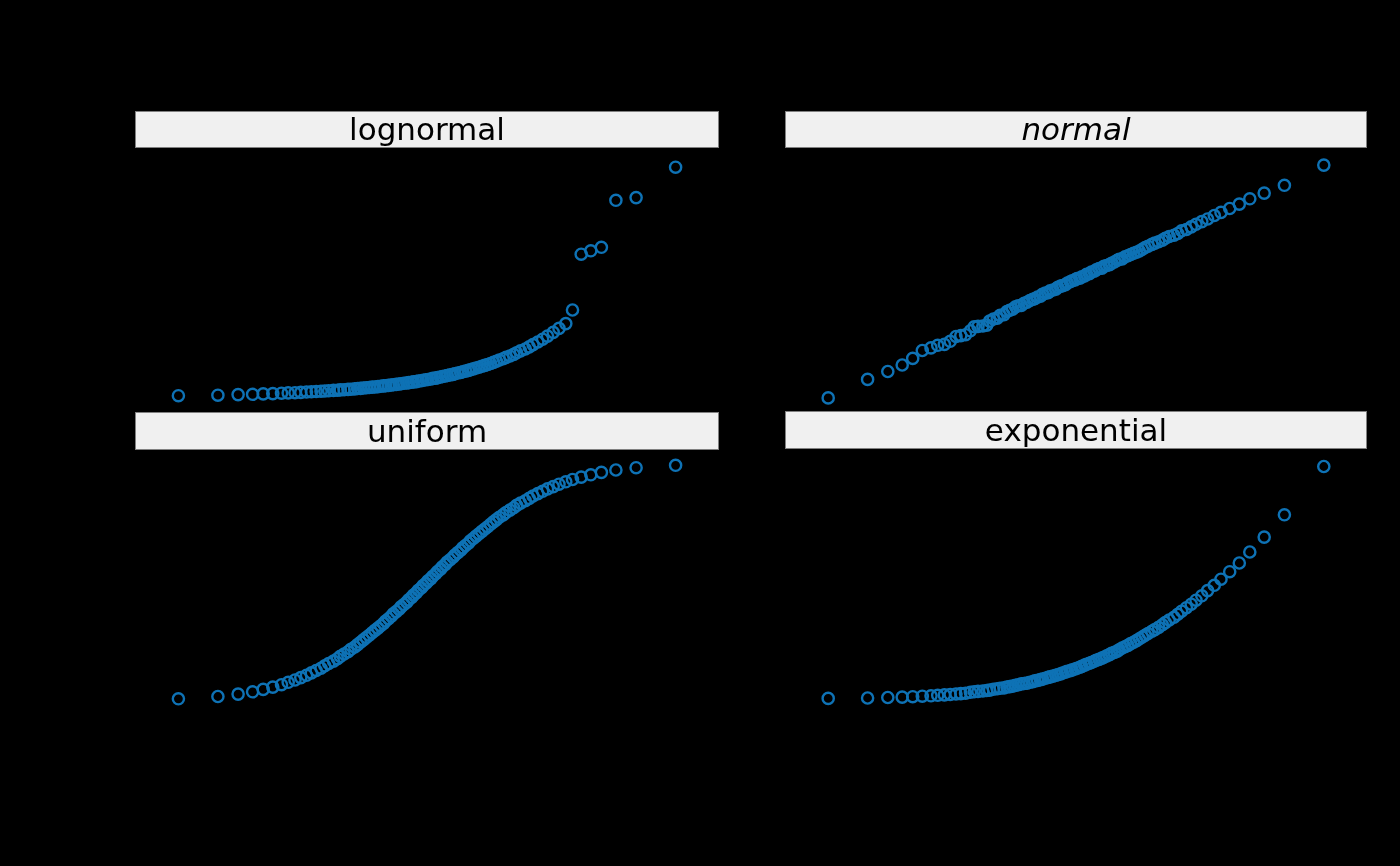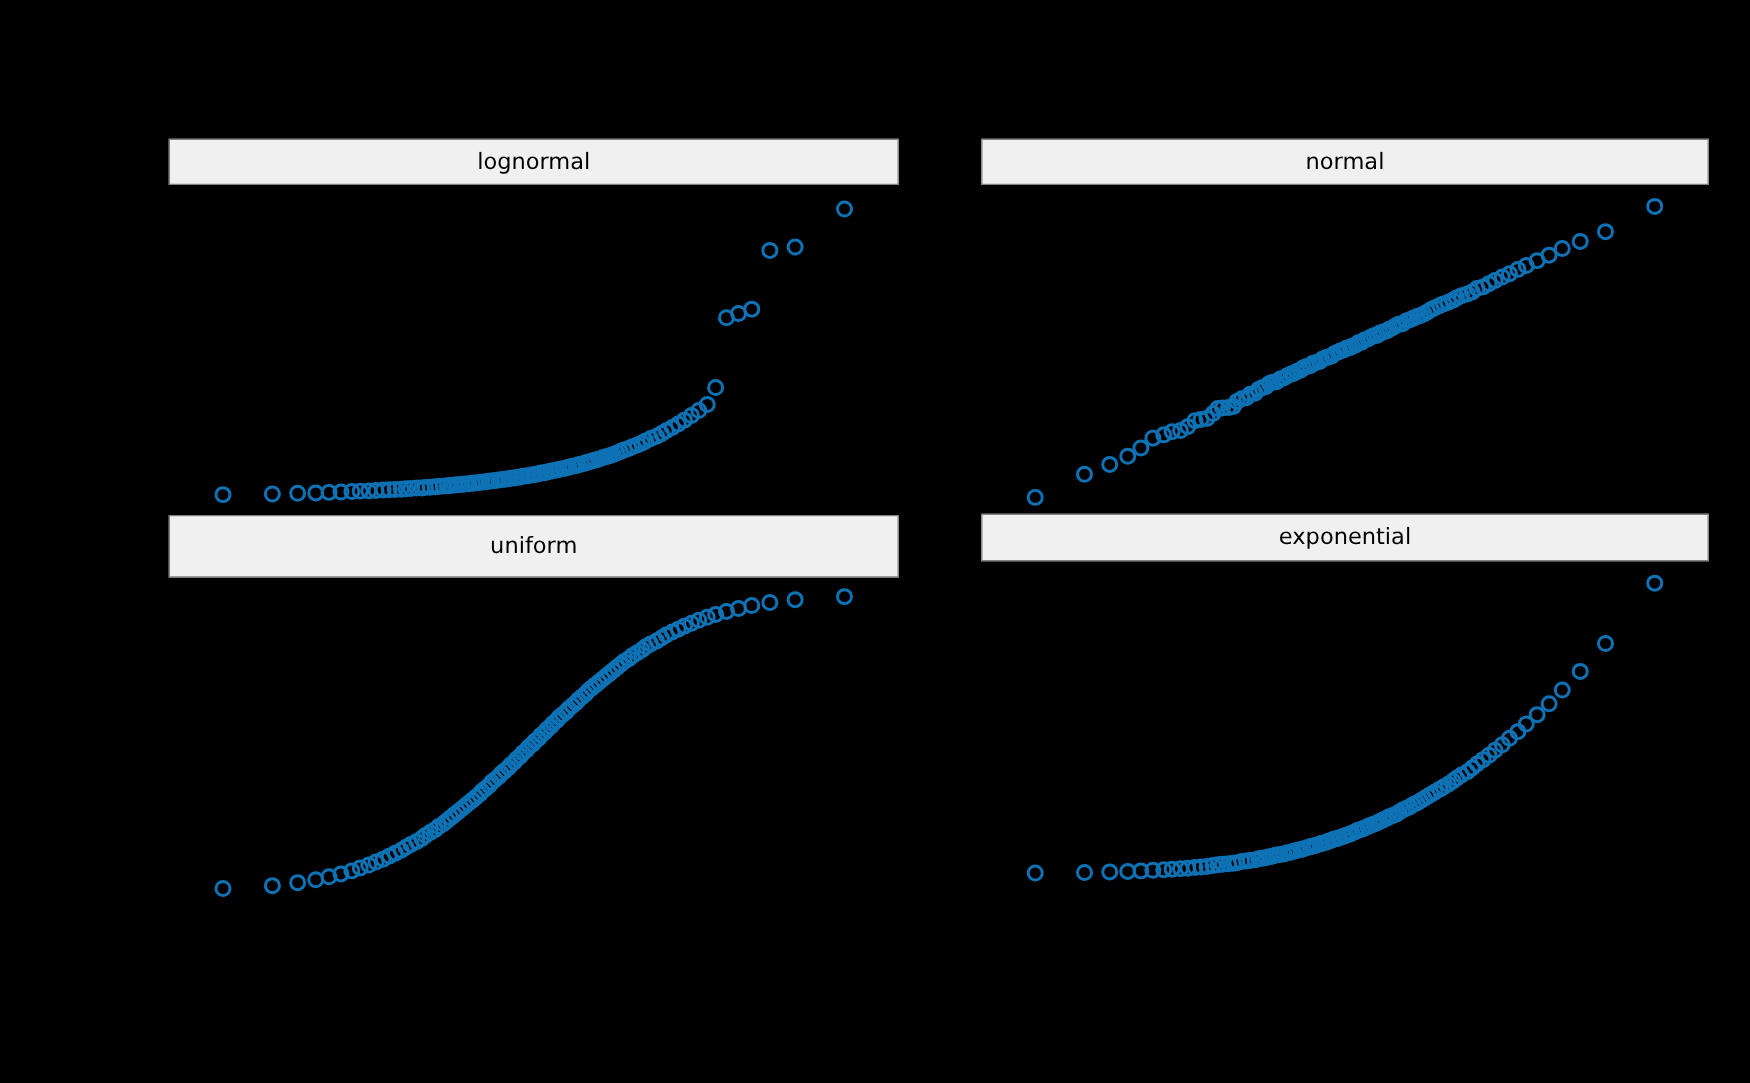"lognormal" .strip { font-size: 18px -> 31px }
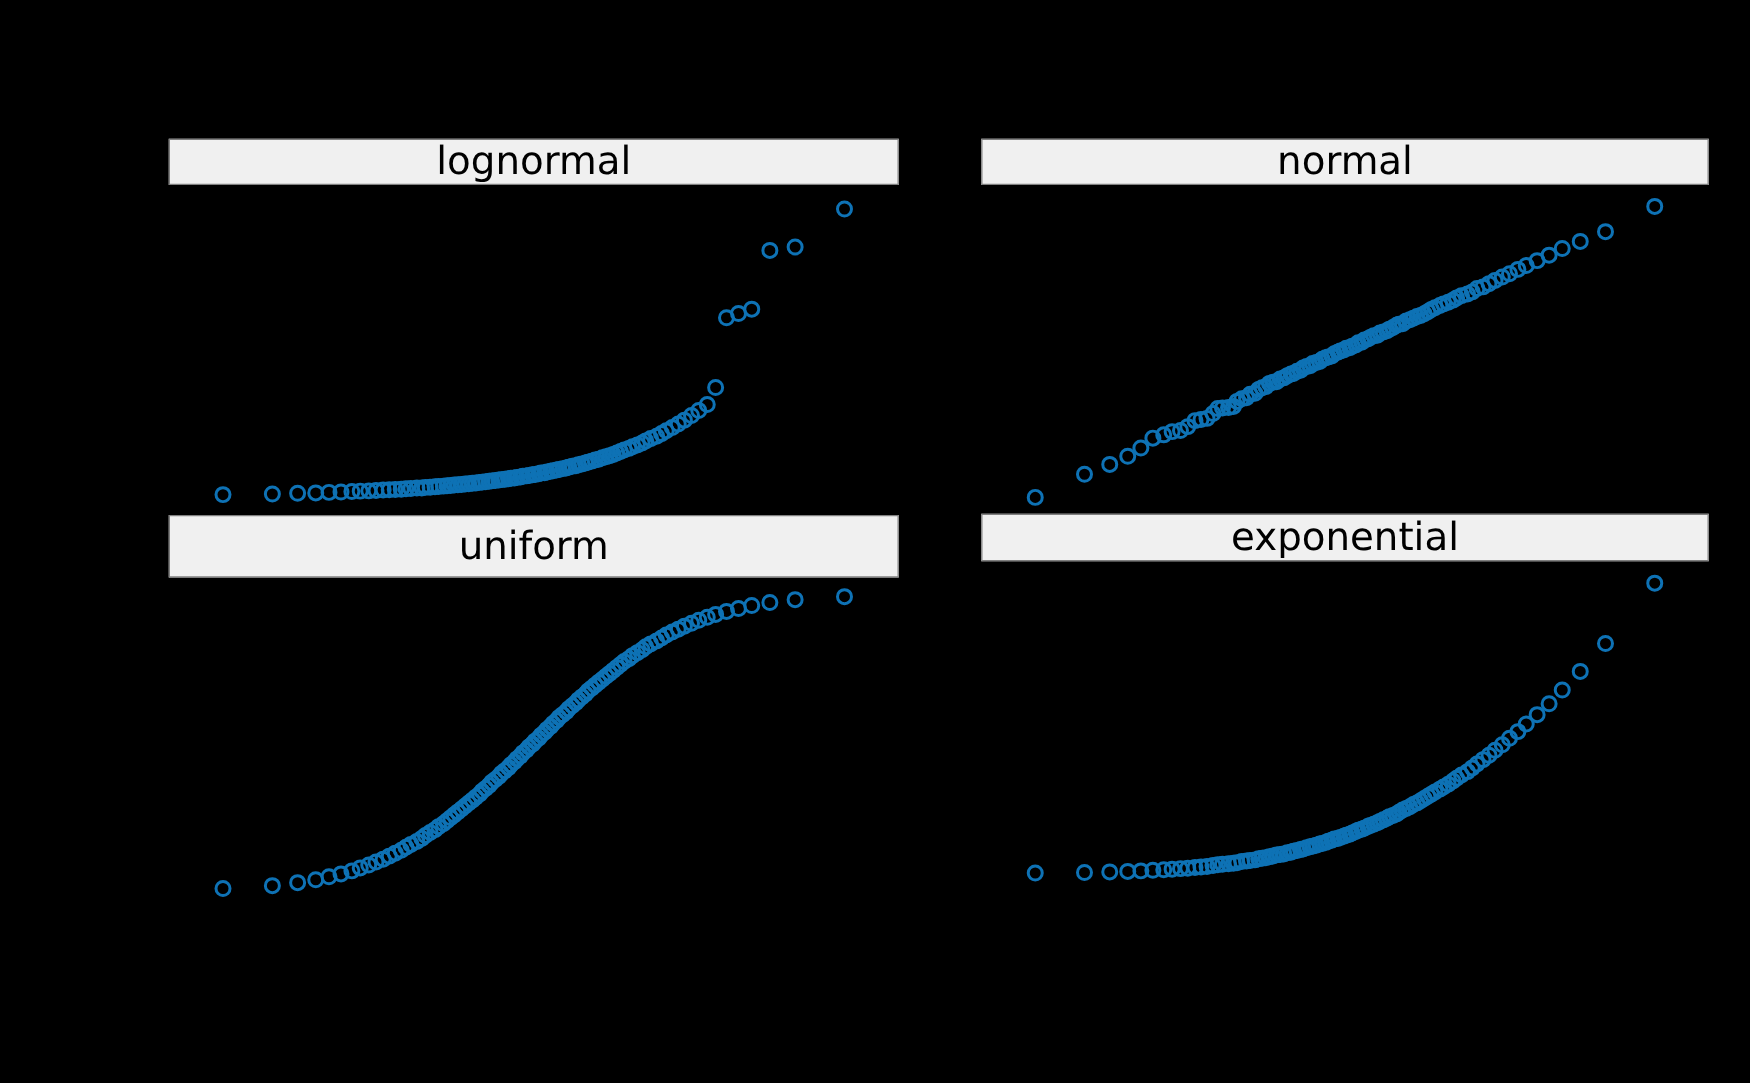"normal" div.strip { font-style: none -> italic }
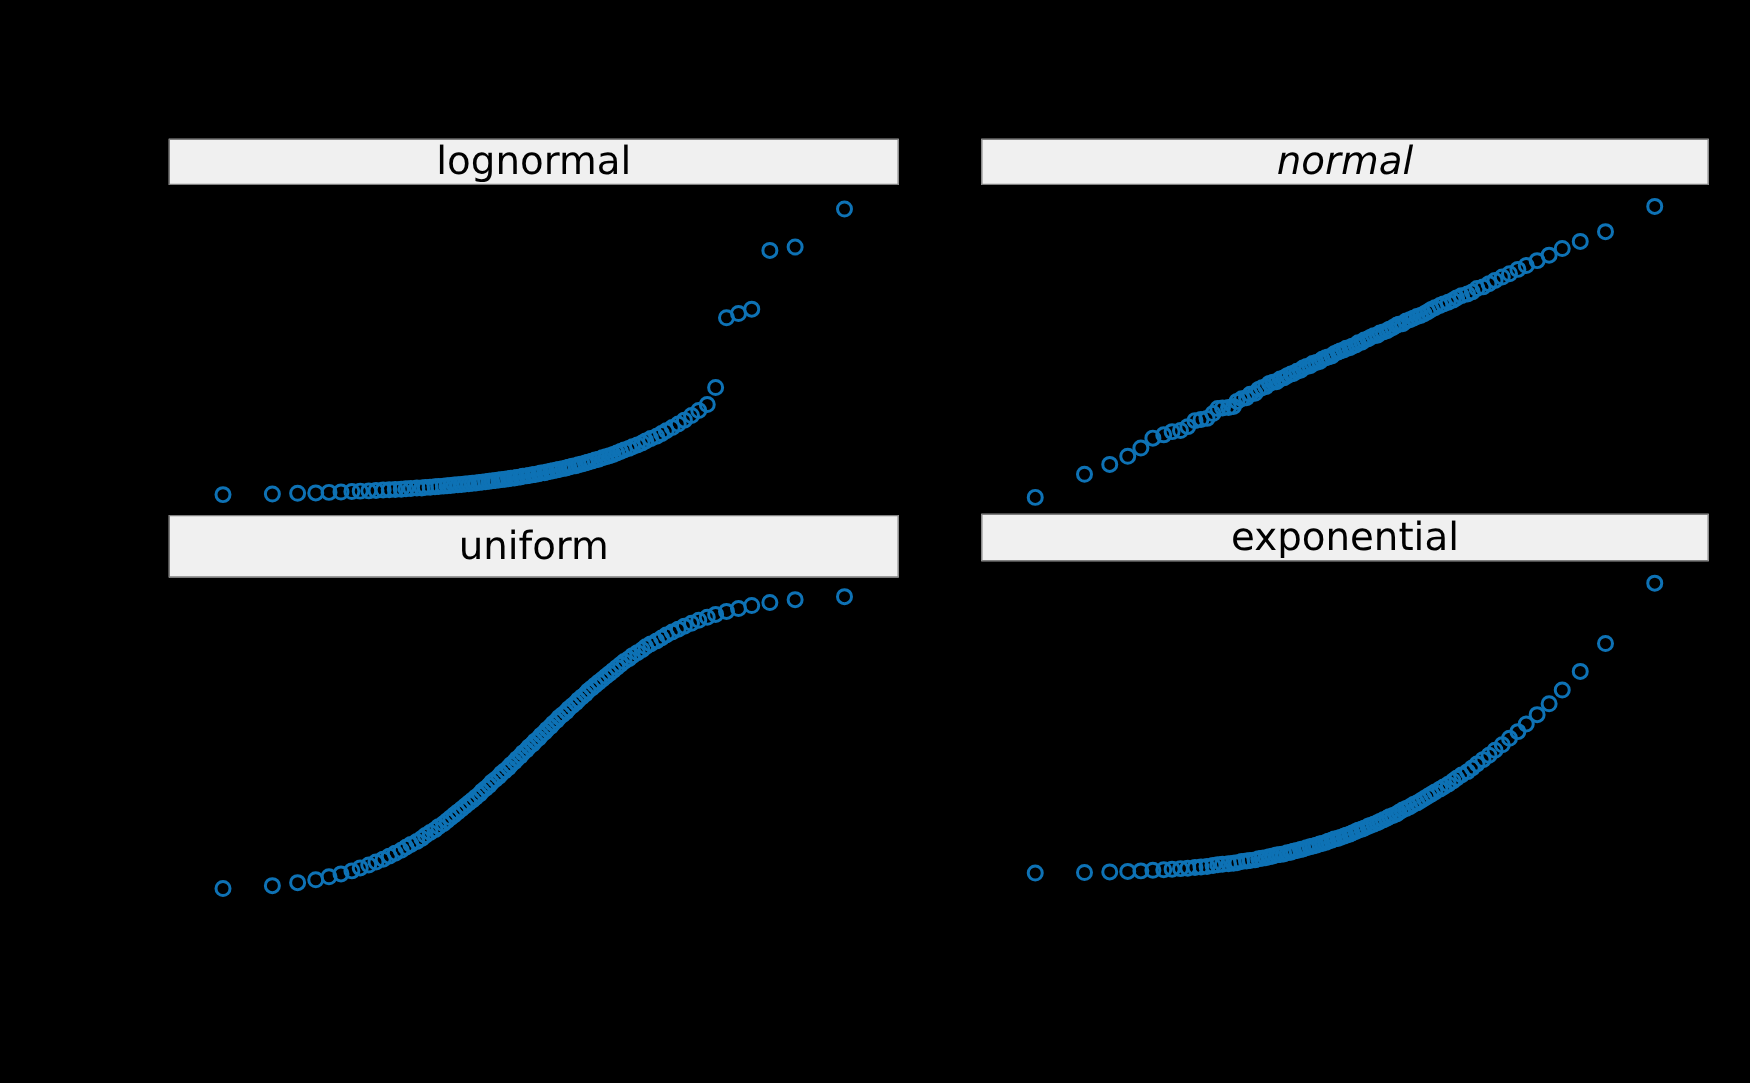"uniform" div.strip { height: 50px -> 38px }
